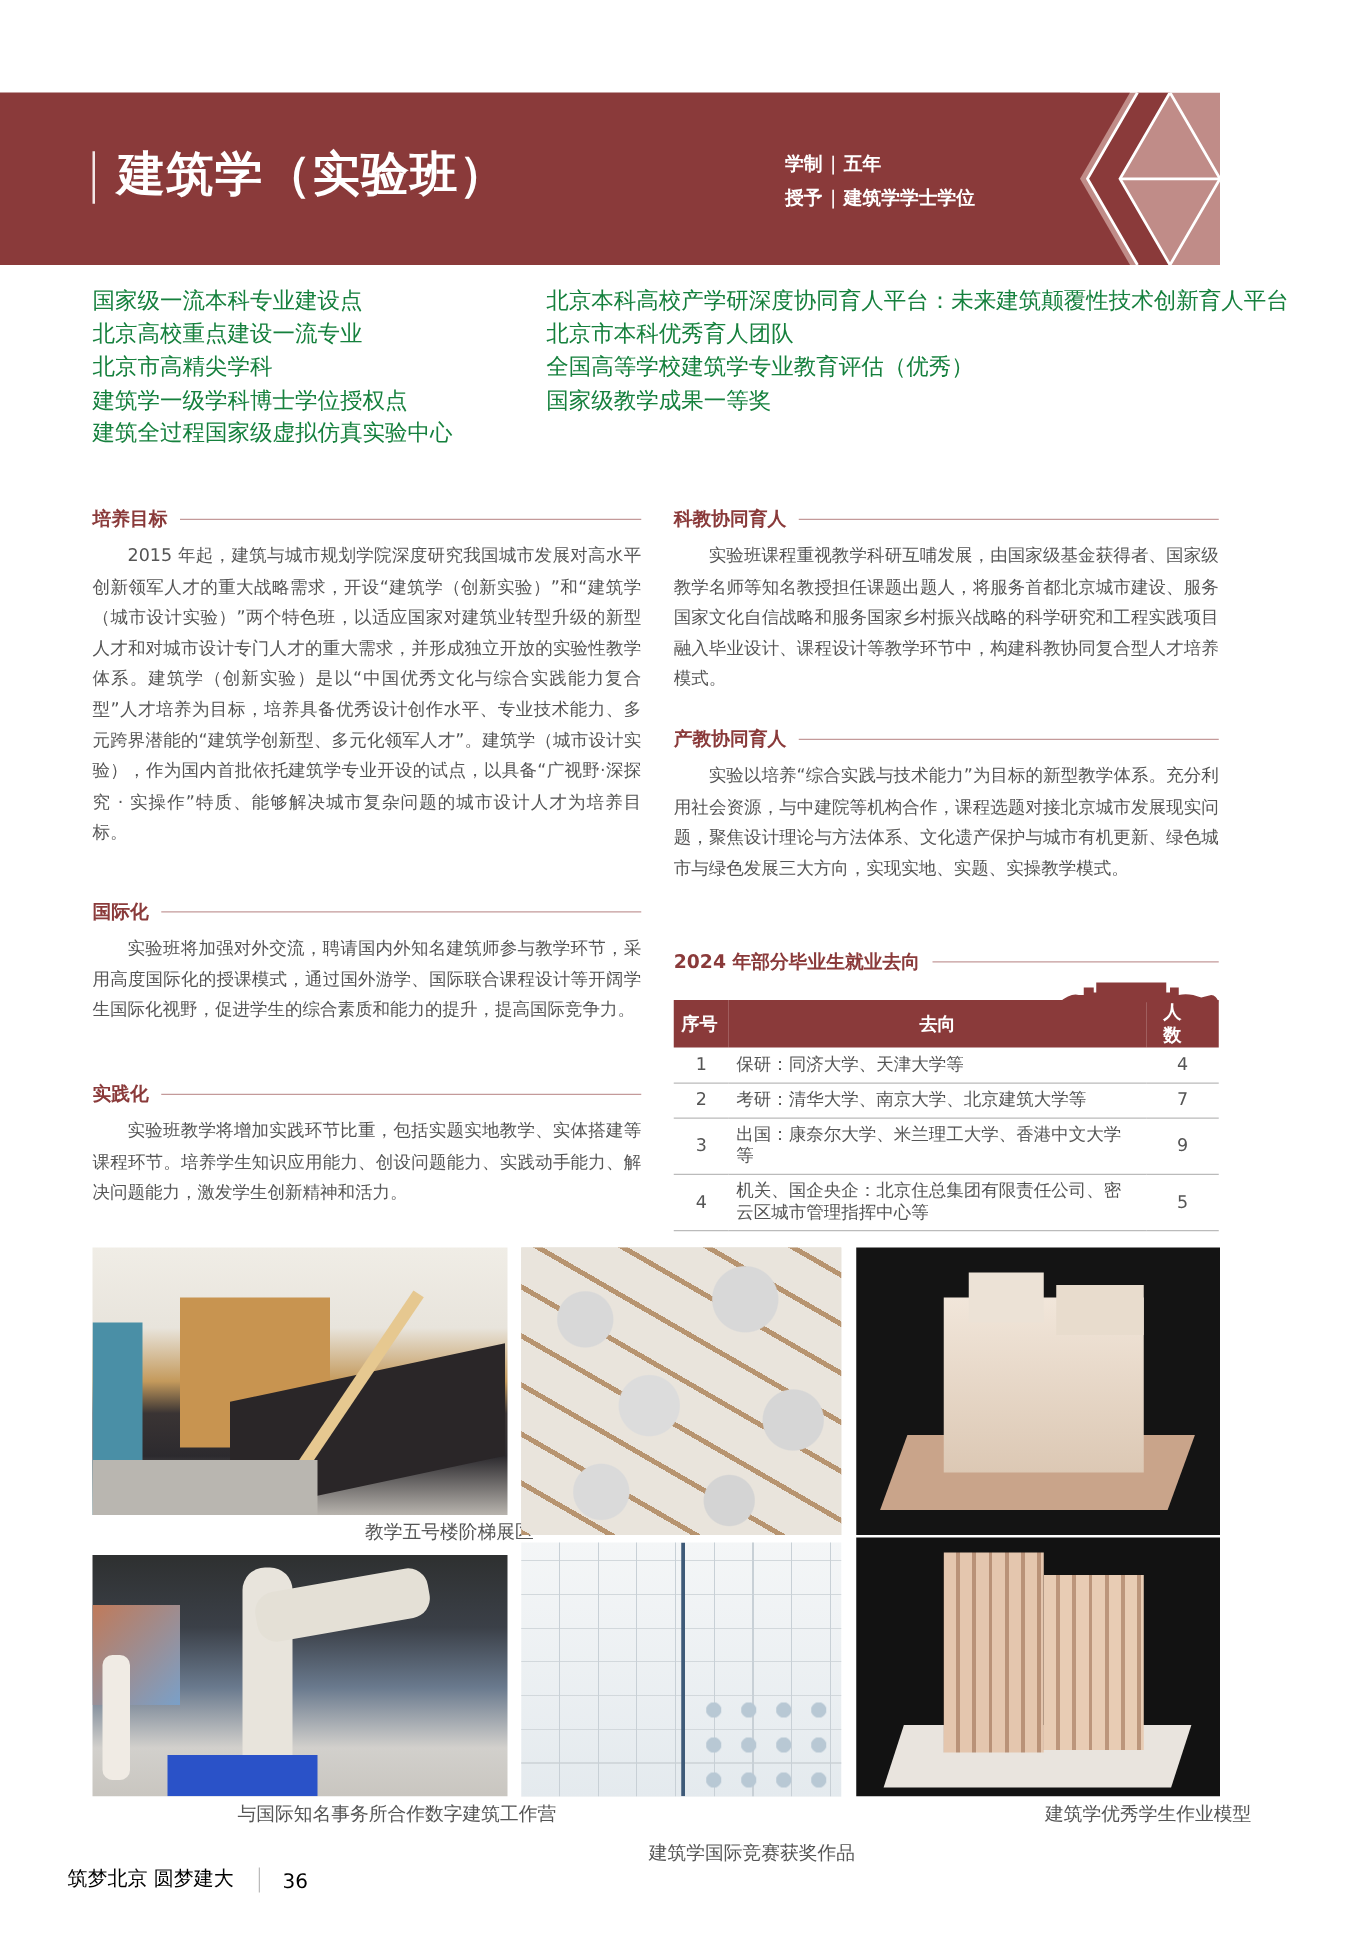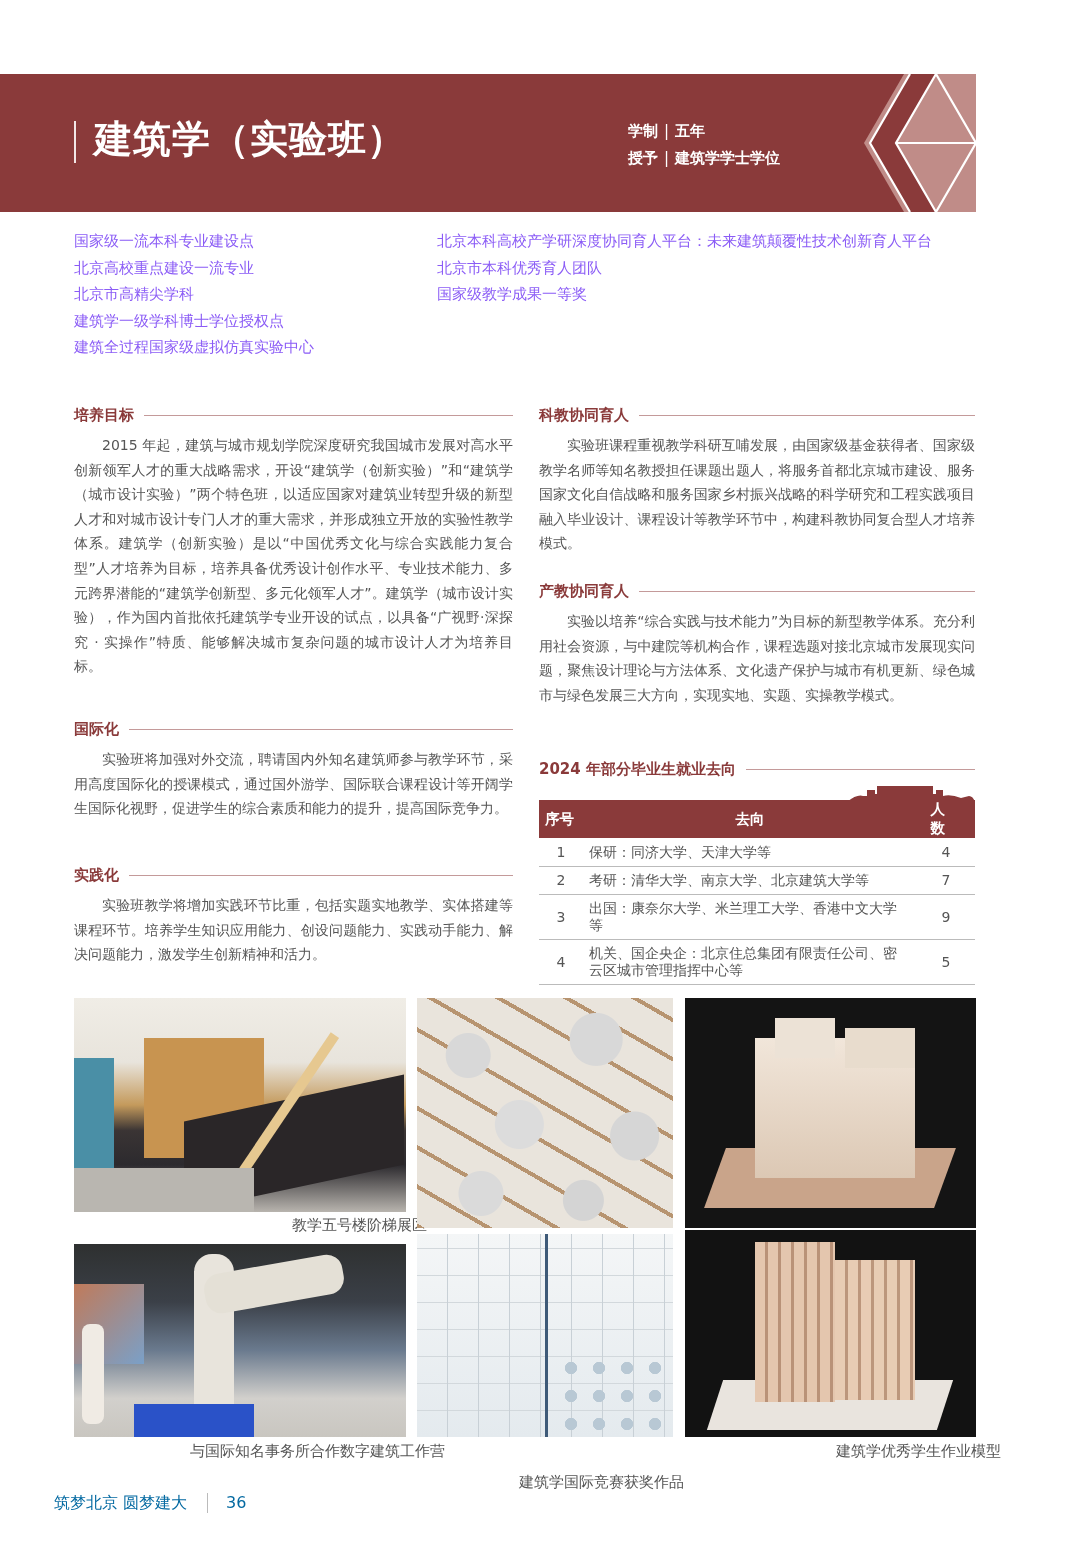"国家级一流本科专业建设点" .honors { color: #8b5cf6 -> #15803d; font-size: 15px -> 18px }
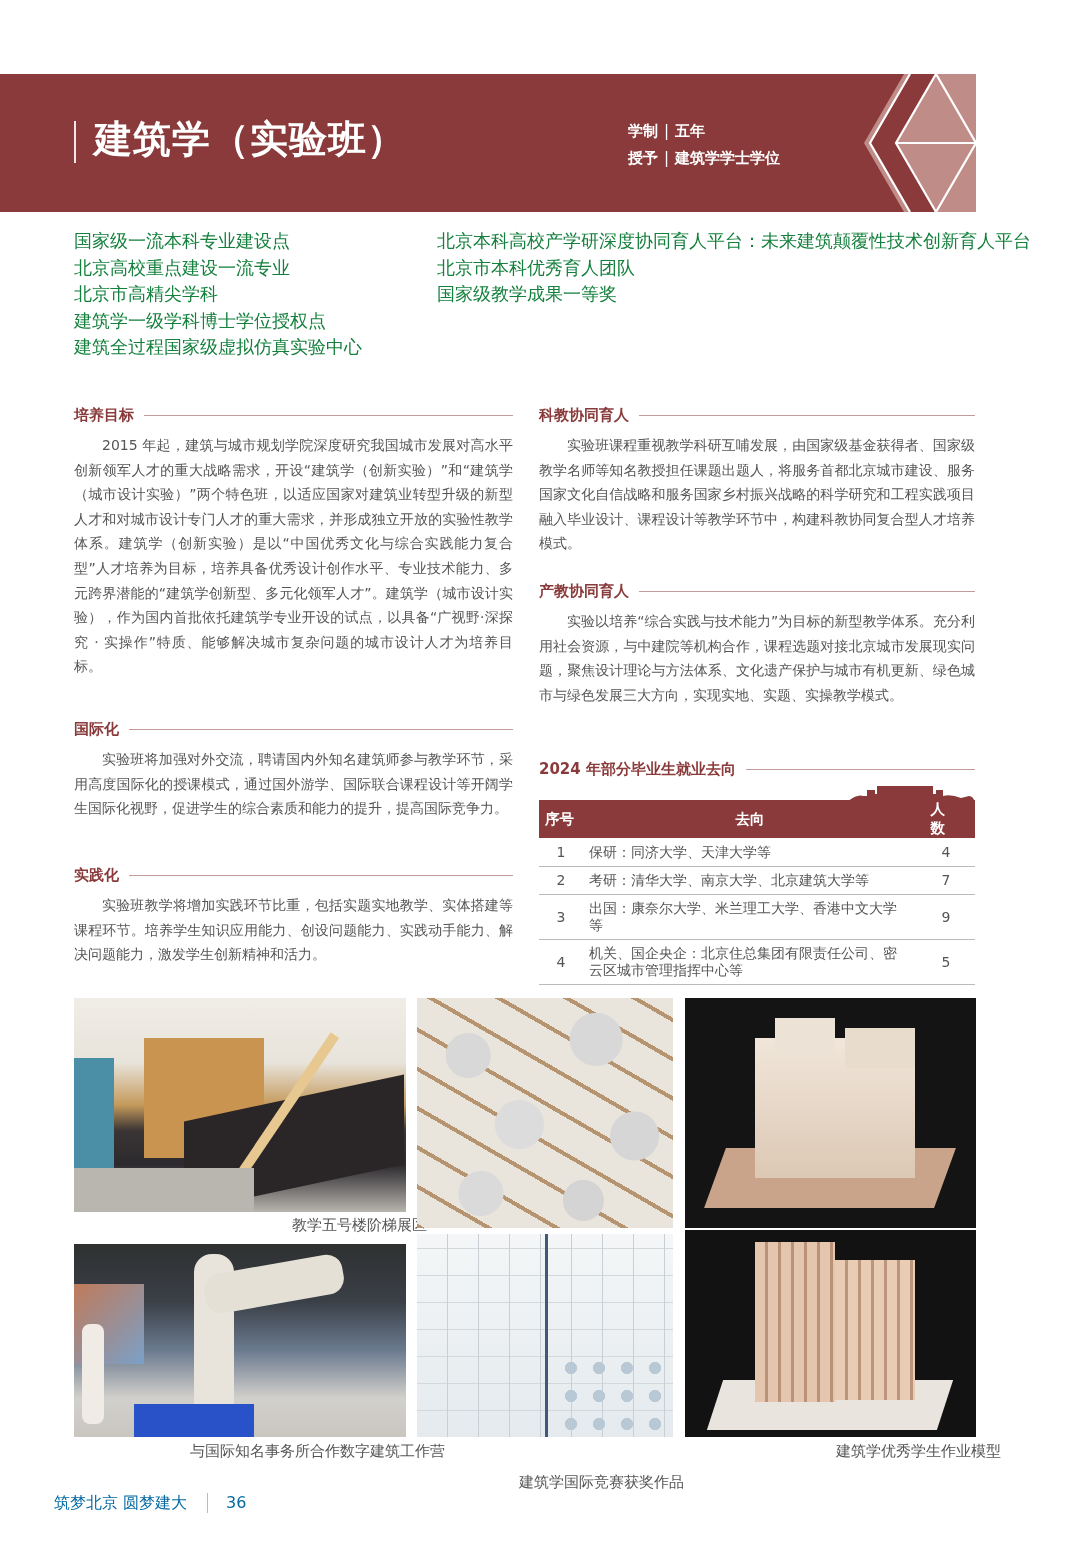"全国高等学校建筑学专业教育评估（优秀）" div { html: none -> <div>全国高等学校建筑学专业教育评估（优秀）</div> }
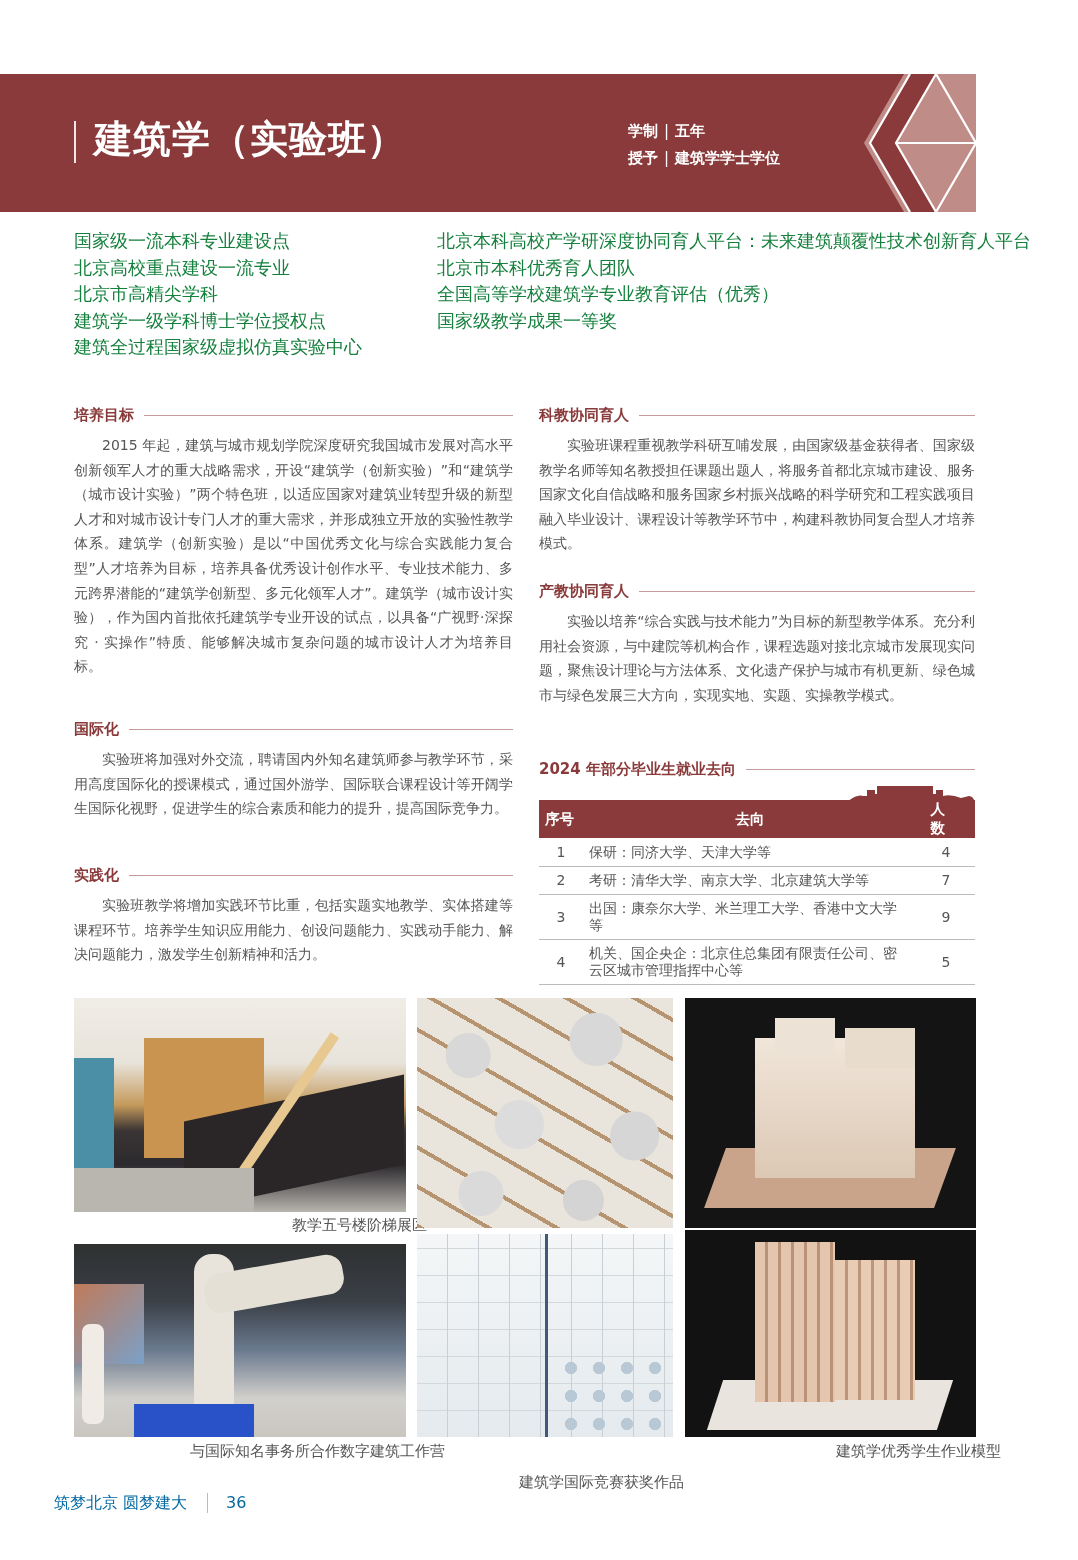"筑梦北京 圆梦建大" .footer { align-items: flex-start -> flex-end; color: #0369a1 -> #000000 }
